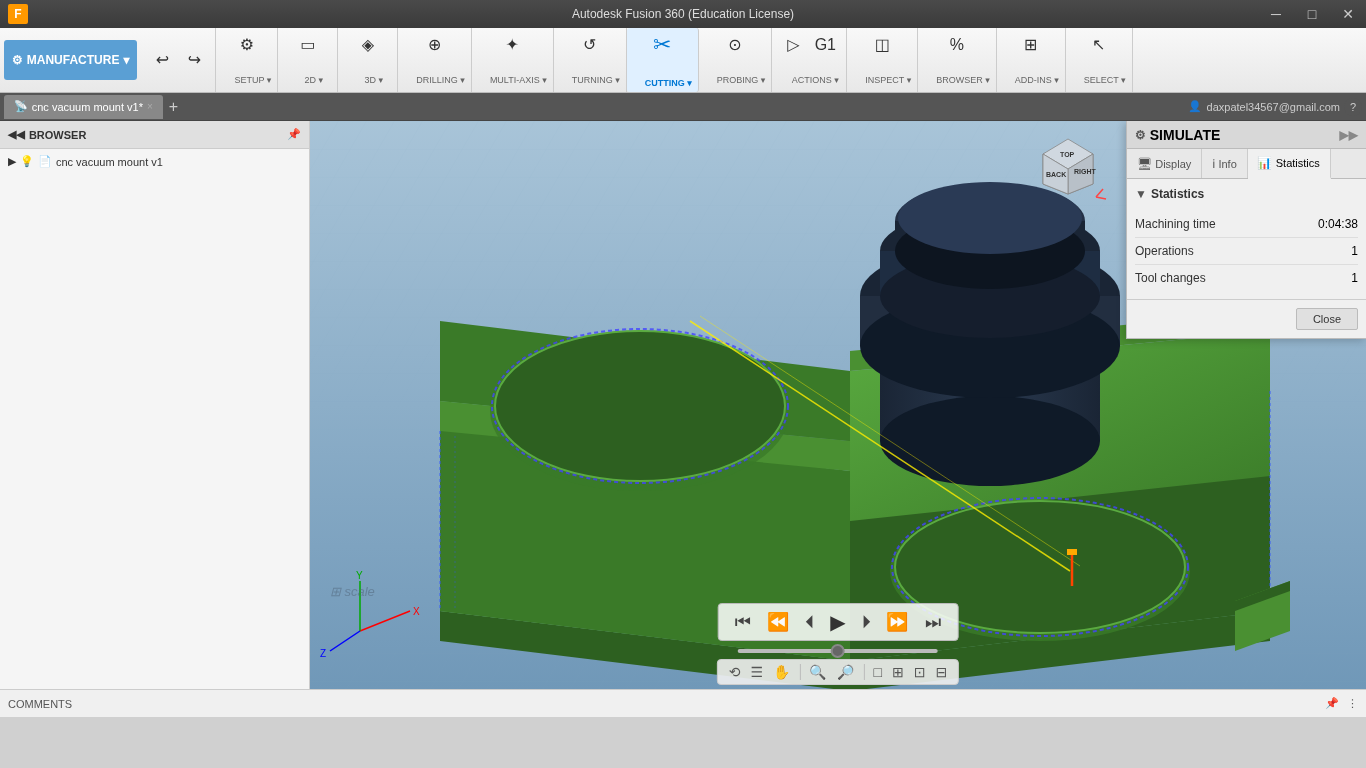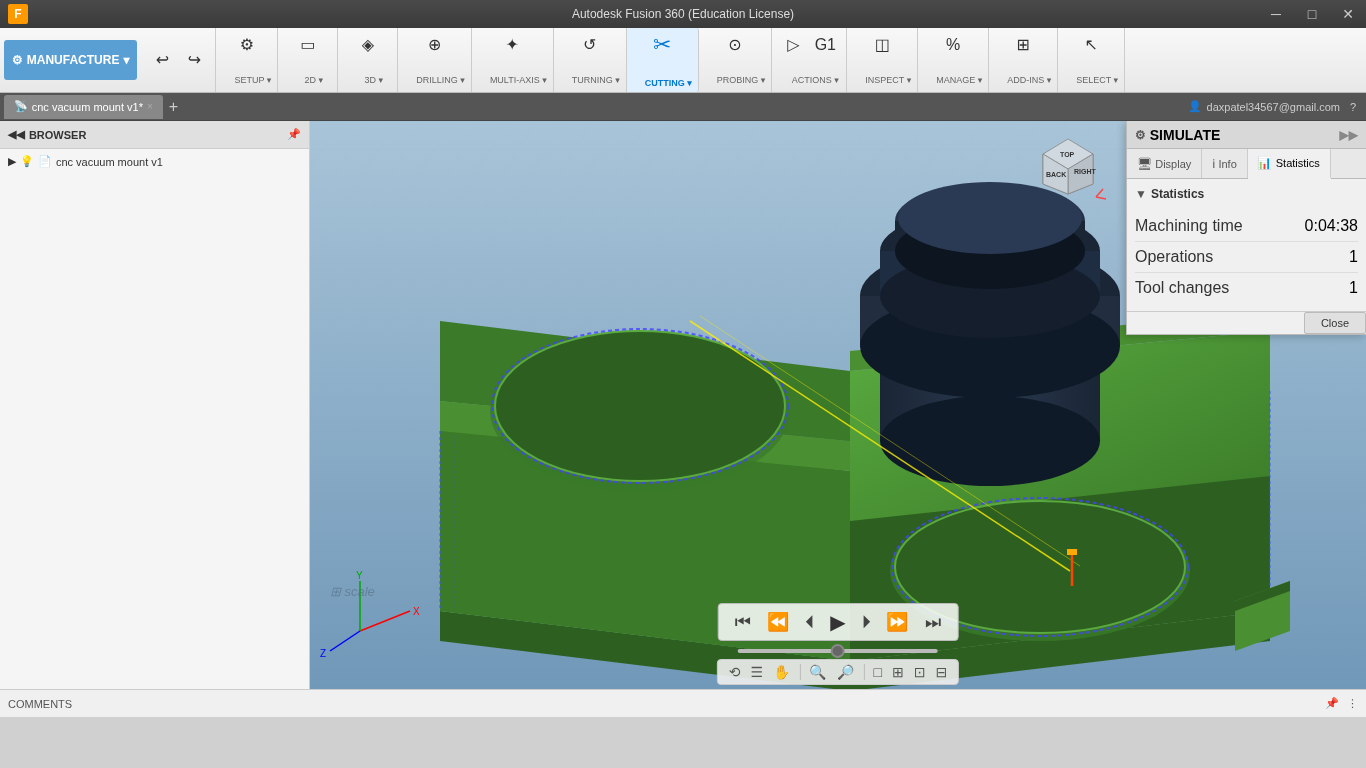"MANAGE ▾" div.toolbar-group-label { text: MANAGE -> BROWSER }
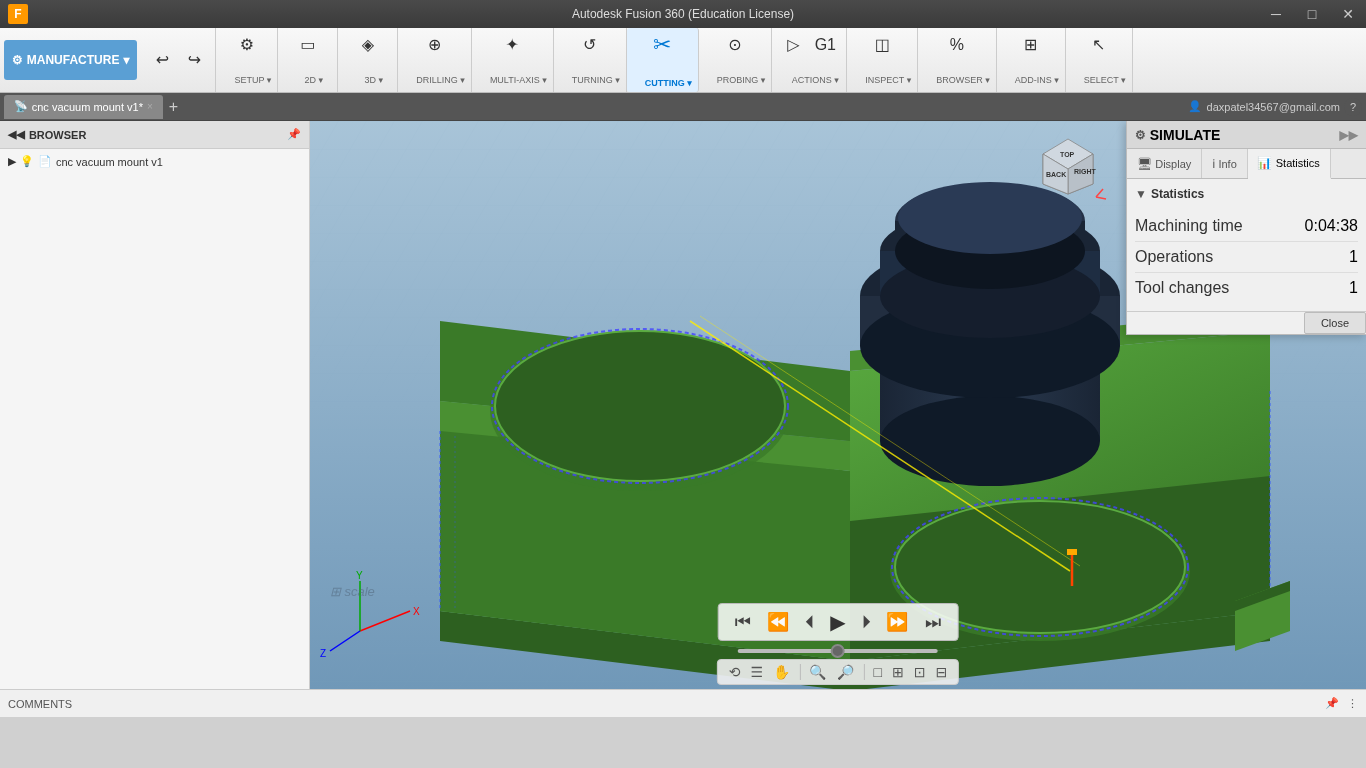"Machining time" .stats-row { font-size: 16px -> 12px }
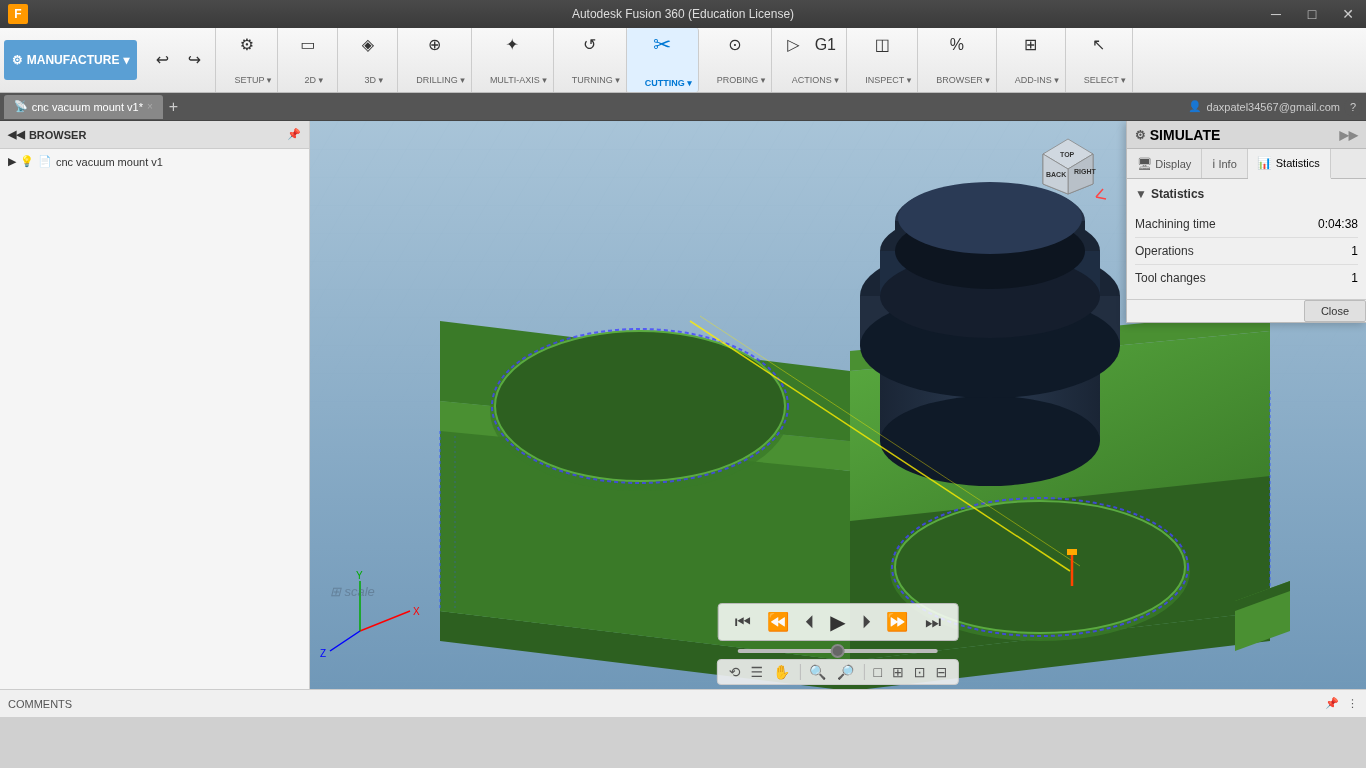"Close" #simulate-footer { padding: none -> 8px }
